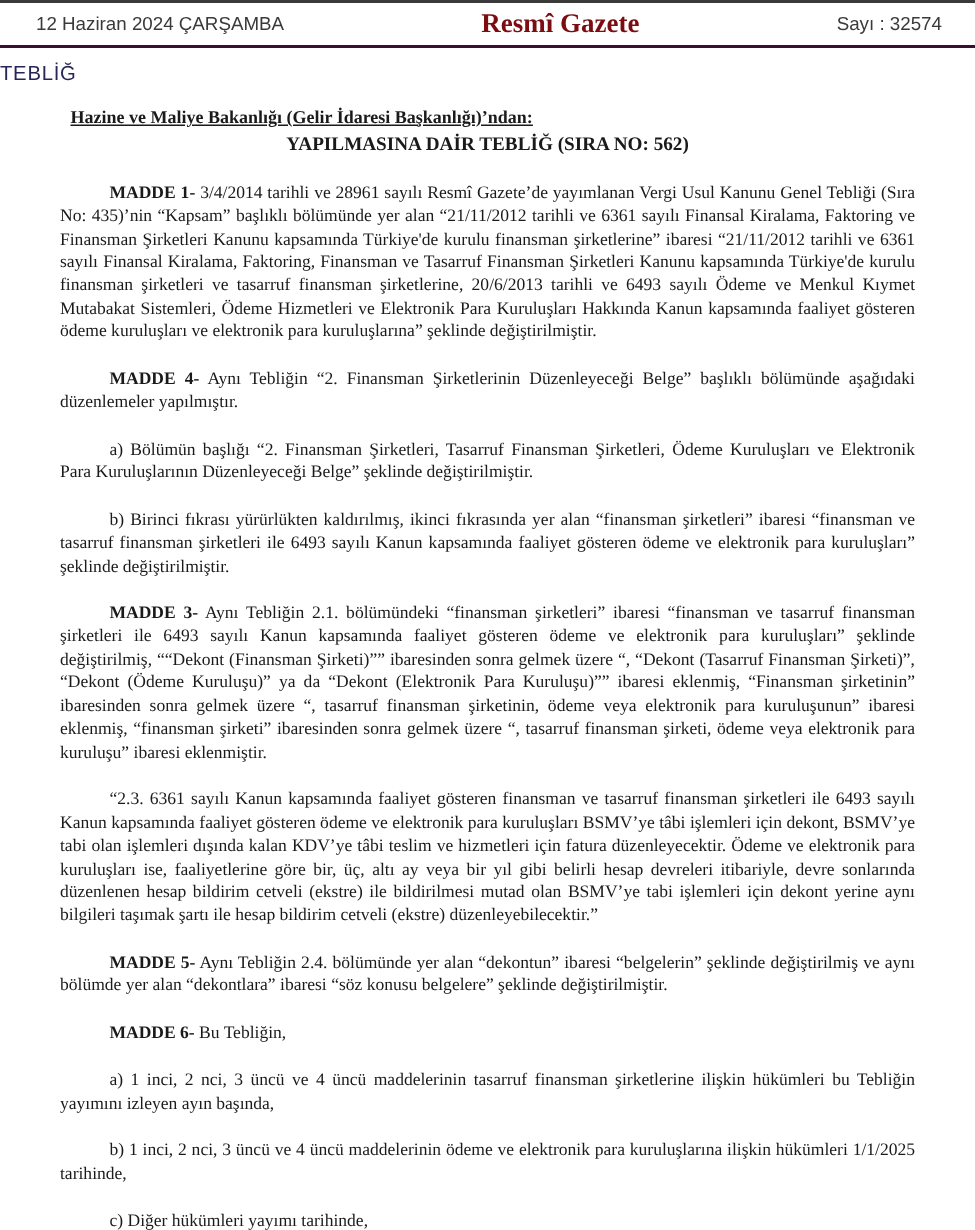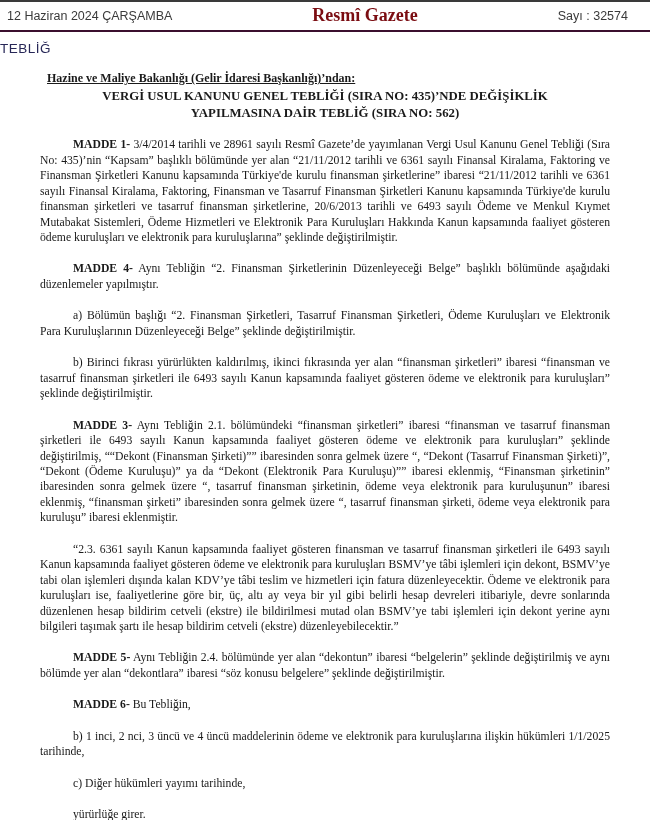"12 Haziran 2024 ÇARŞAMBA" .gazette-header { padding: 3px 22px 4px 7px -> 3px 22px 4px 24px }
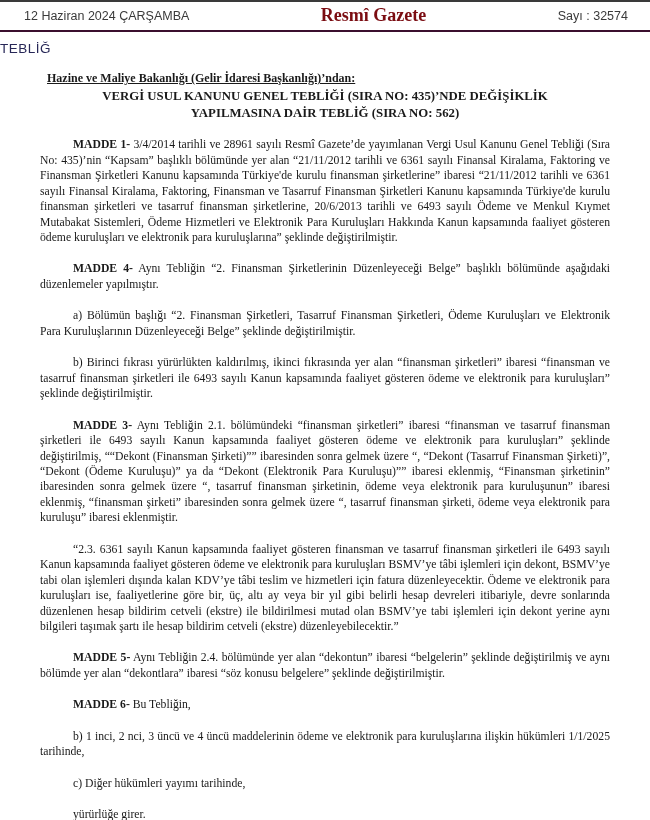"VERGİ USUL KANUNU GENEL TEBLİĞİ" div { html: <div>VERGİ USUL KANUNU GENEL TEBLİĞİ (SIRA NO: 435)’NDE DEĞİŞİKLİK</div> -> none }
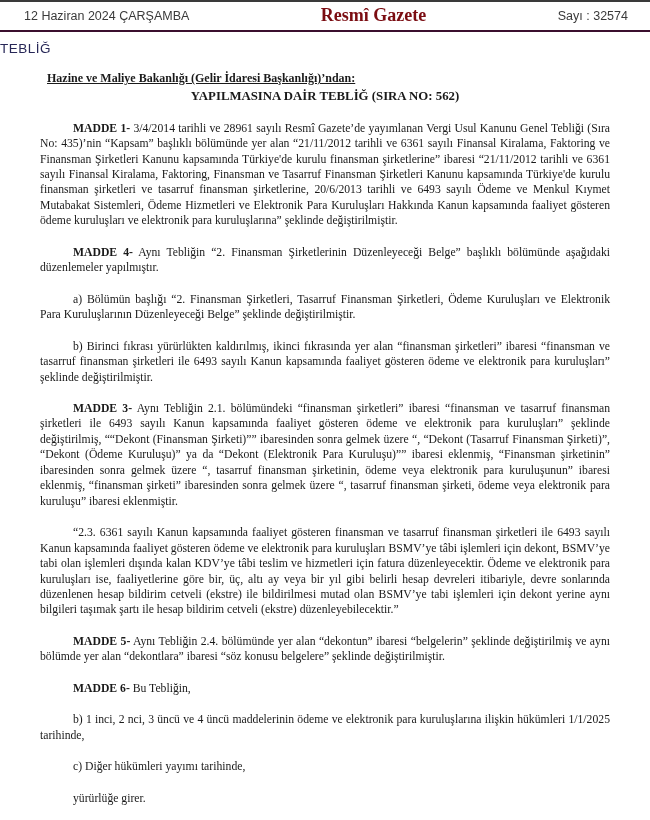"a) 1 inci, 2 nci," p { html: none -> <p>a) 1 inci, 2 nci, 3 üncü ve 4 üncü maddelerinin tasarruf finansman şirketlerine ilişkin hükümleri bu Tebliğin yayımını izleyen ayın başında,</p> }
